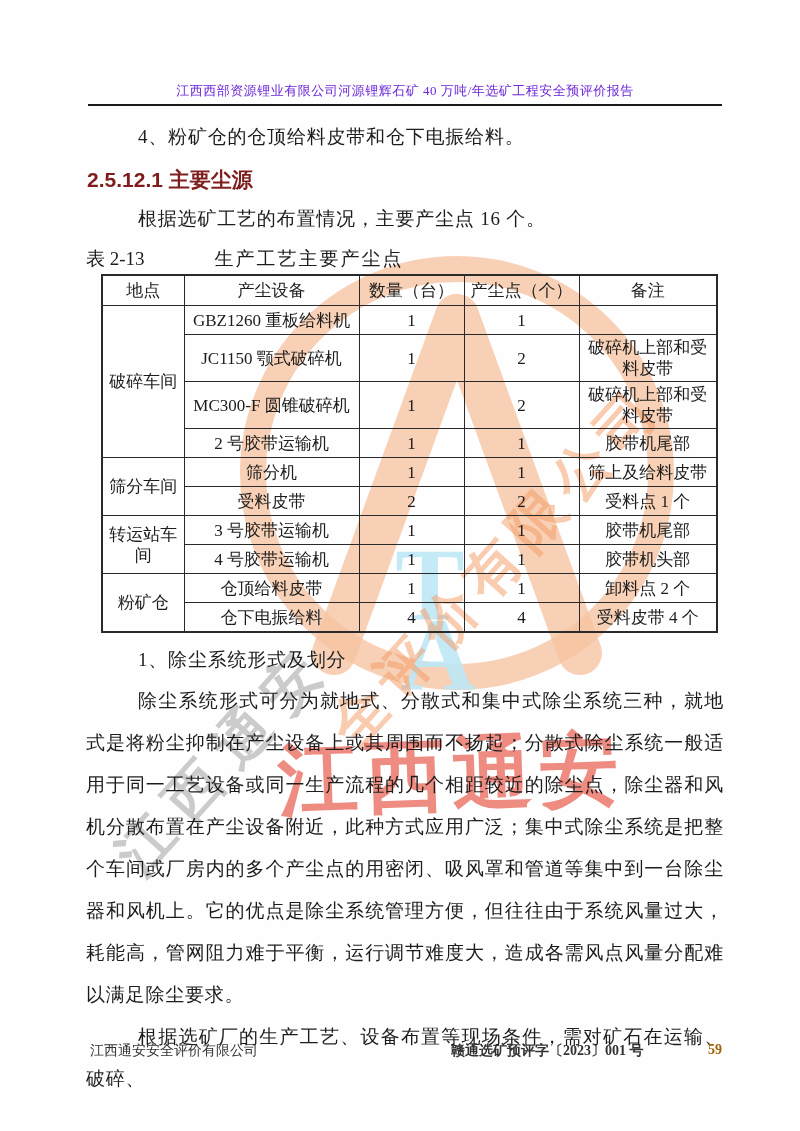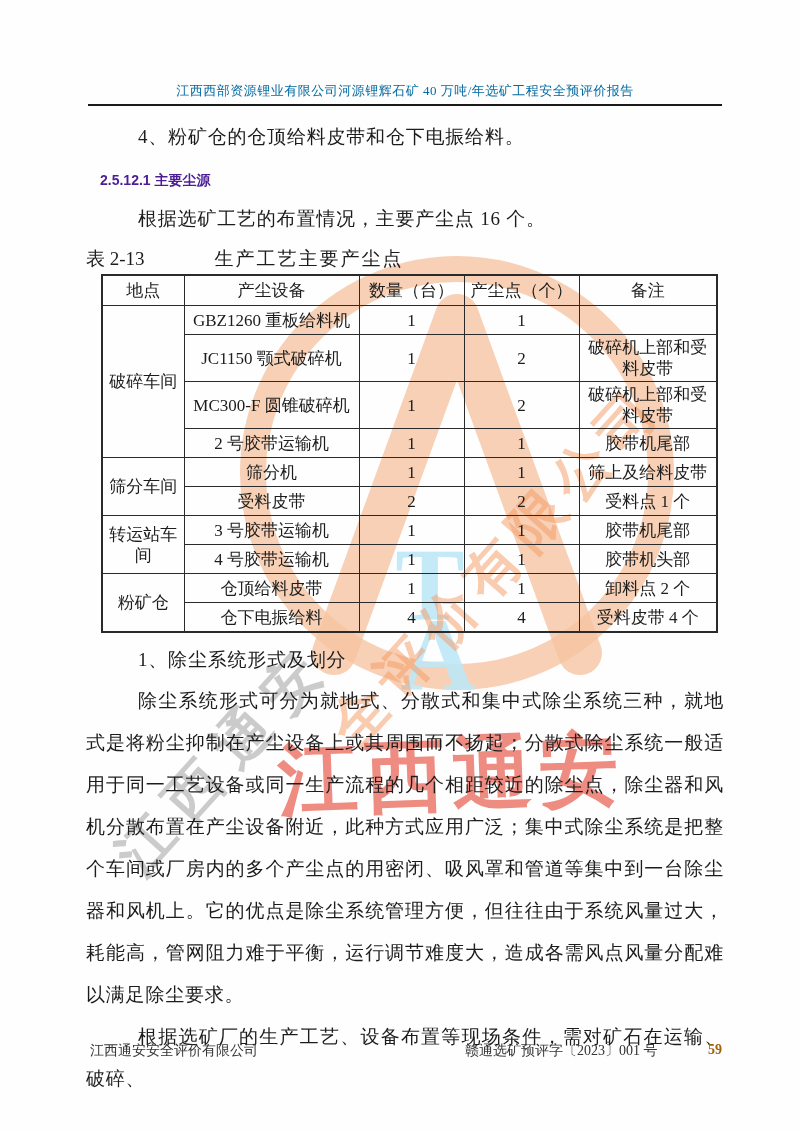"江西西部资源锂业有限公司河源锂辉石矿 40 万吨/年选矿工程安全预评价报告" .hdr { color: #0369a1 -> #6d28d9 }
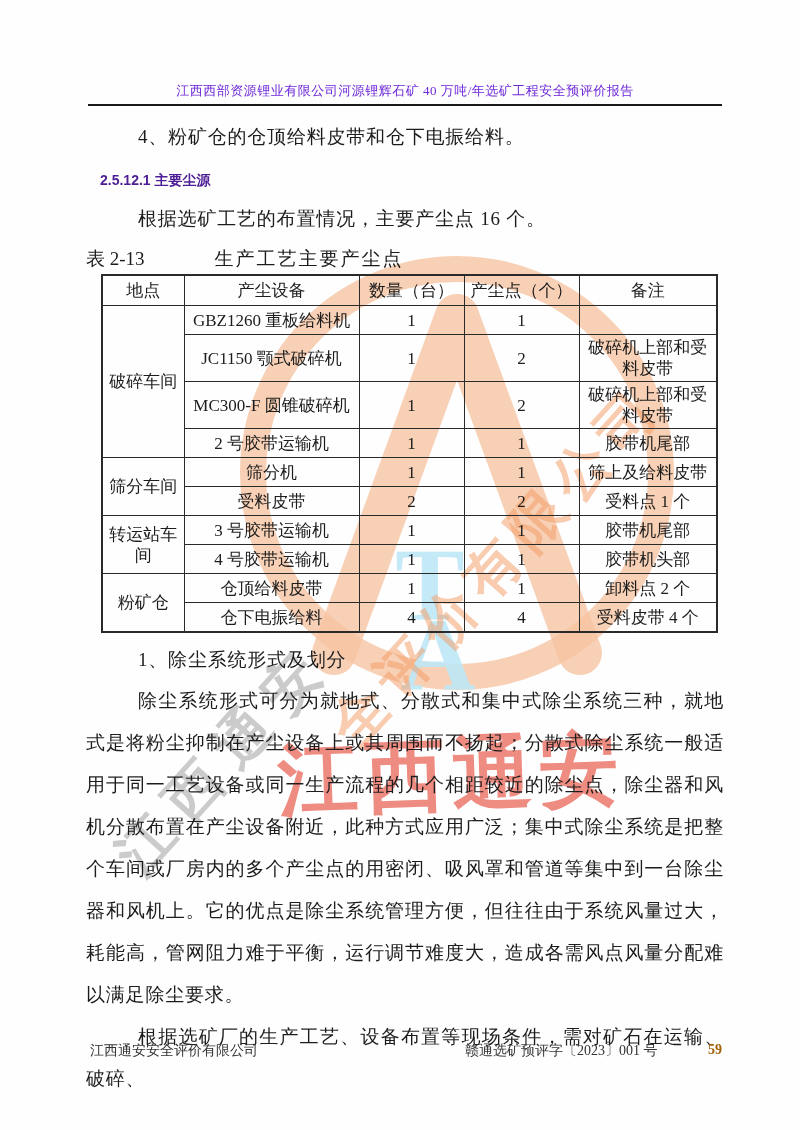"2.5.12.1 主要尘源" h2.sec { color: #4c1d95 -> #7f1d1d; font-size: 14px -> 21px; margin: 14px 0 0 14px -> 14px 0 0 1px }
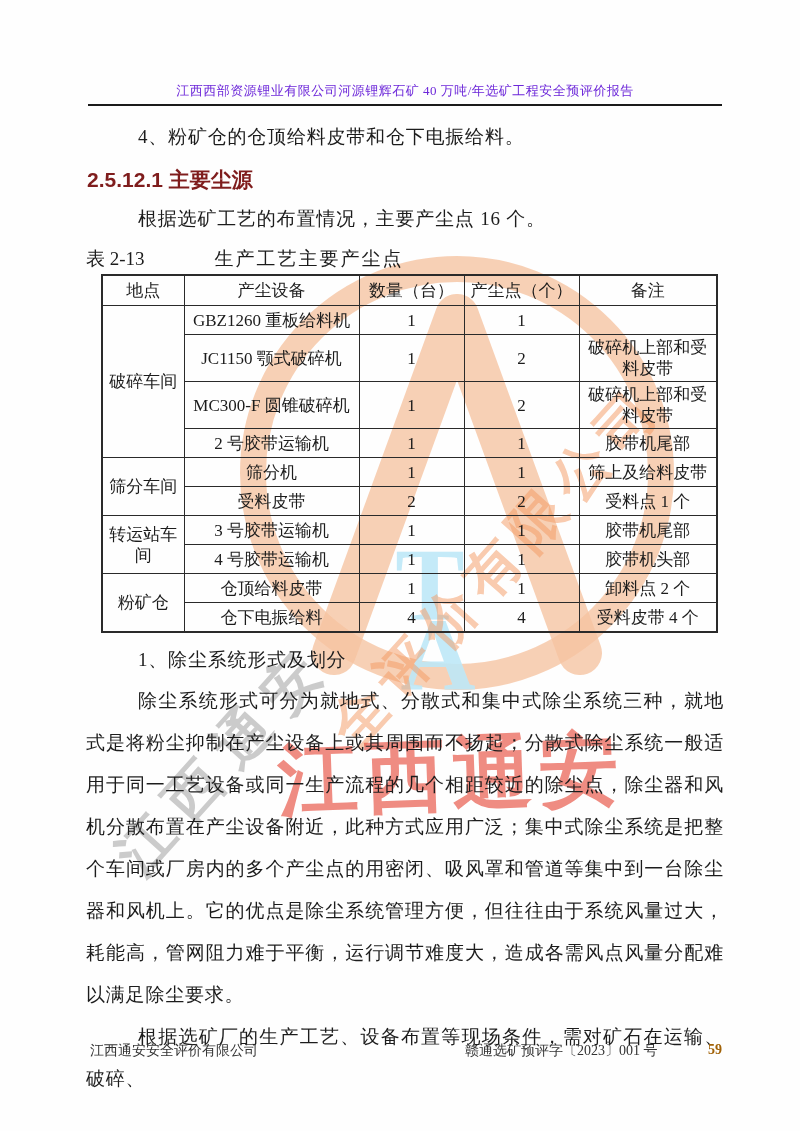"赣通选矿预评字〔2023〕001 号" .footer .f-doc { font-weight: none -> bold; left: 377px -> 363px }
